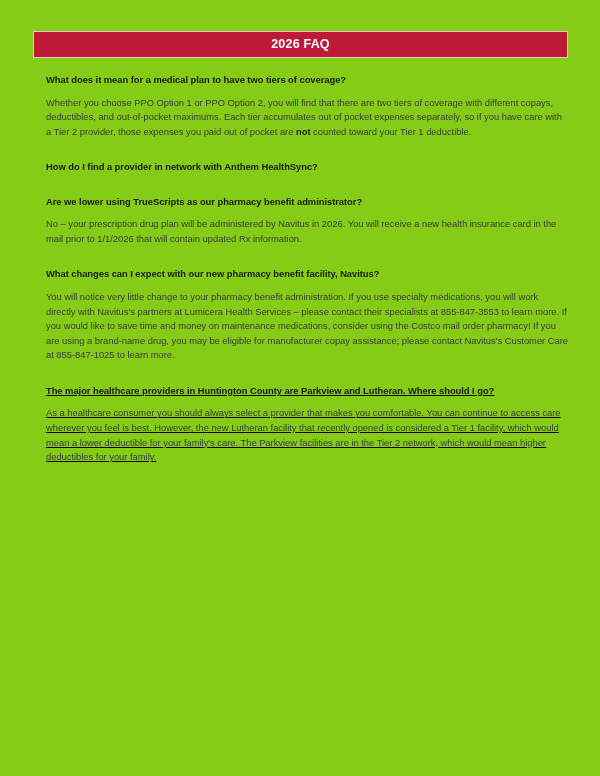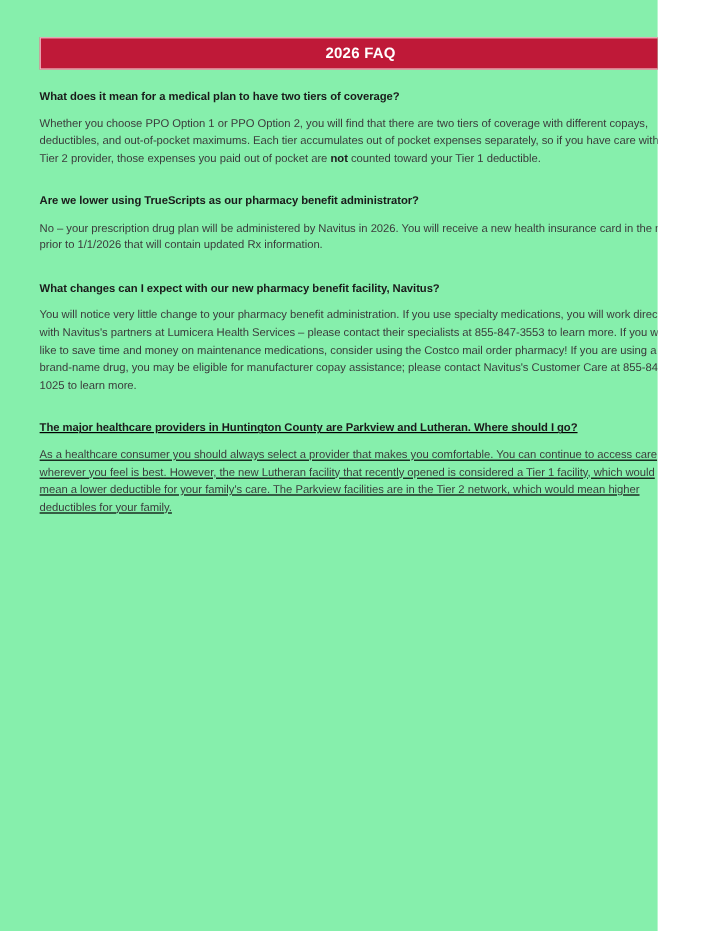"2026 FAQ" .page { background: #86efac -> #84cc16; width: 548px -> 600px }
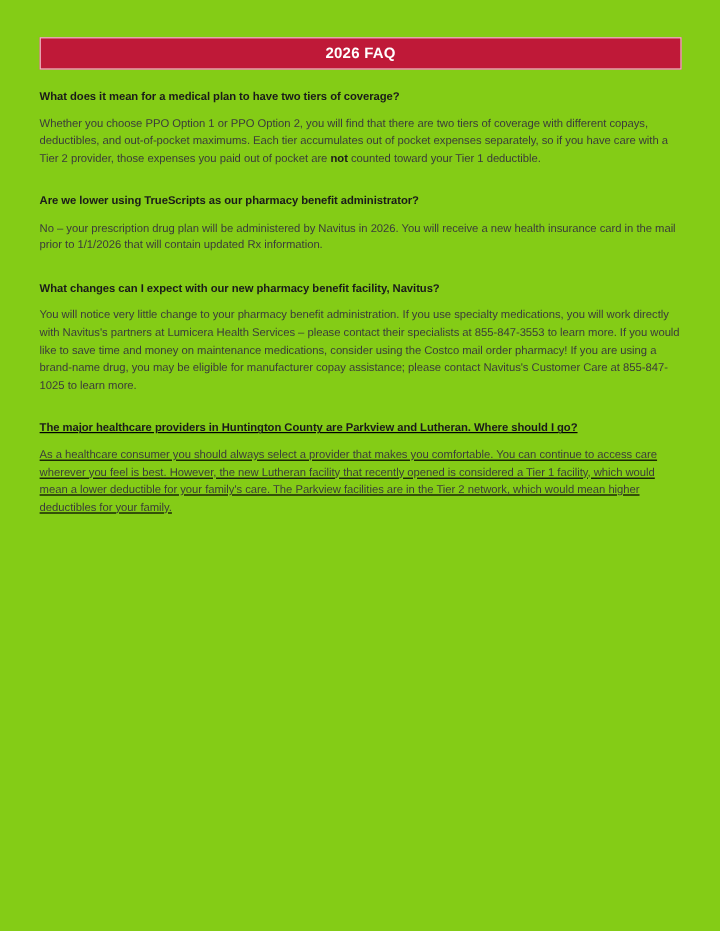"What does it mean for" .faq-item { margin-left: none -> 13px }
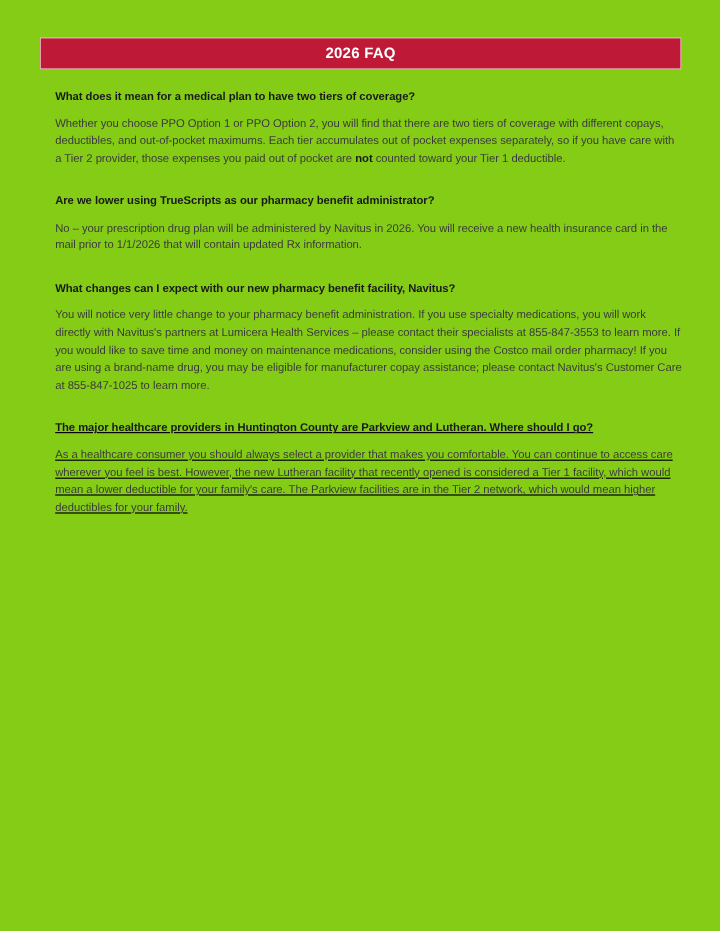"How do I find a" p.faq-question { html: none -> <p>How do I find a provider in network with Anthem HealthSync?</p> }
